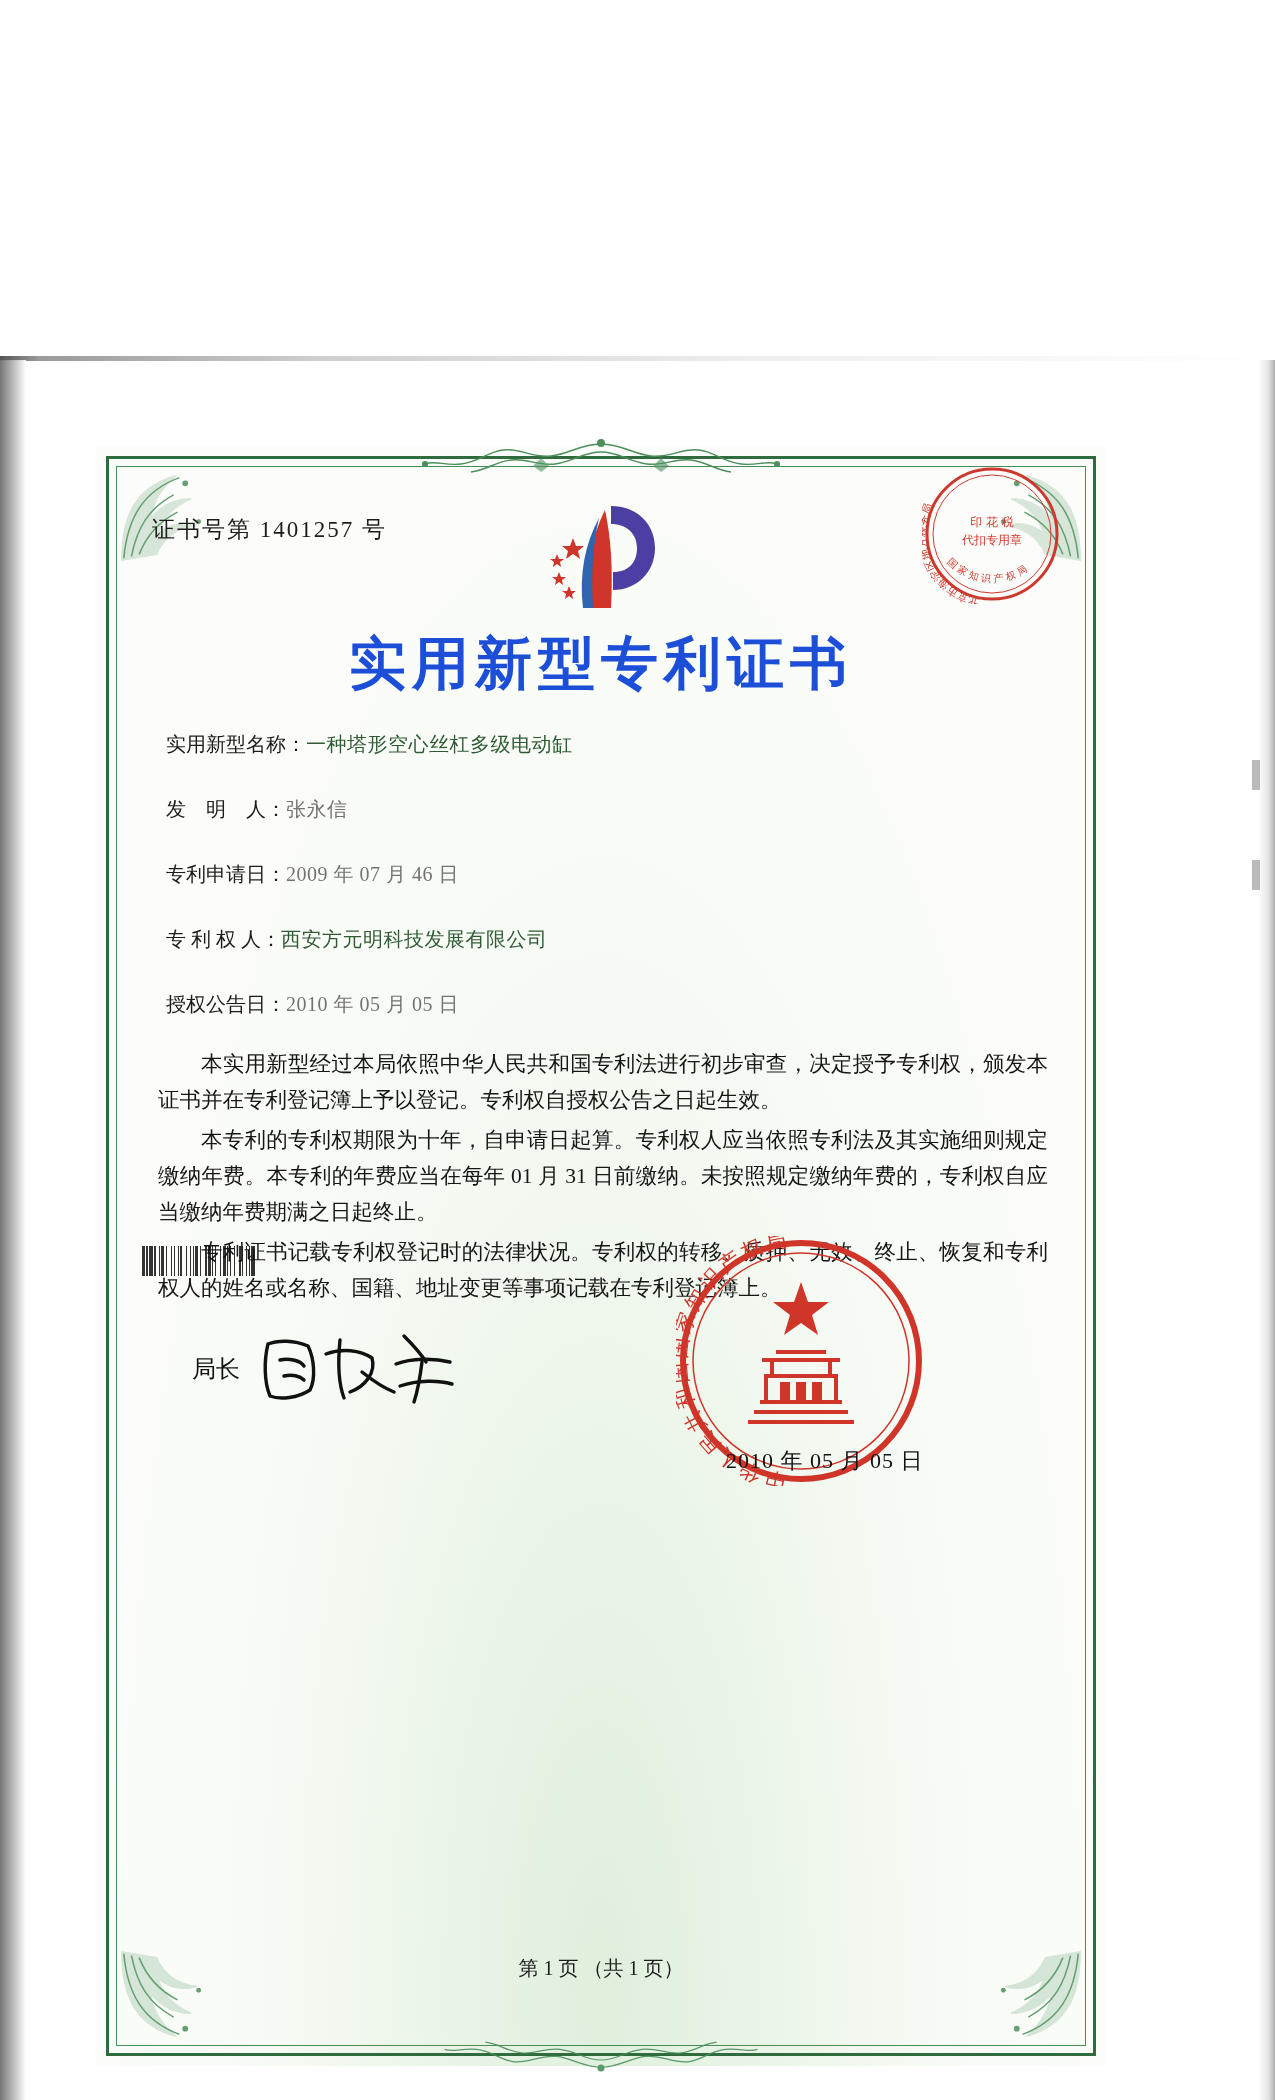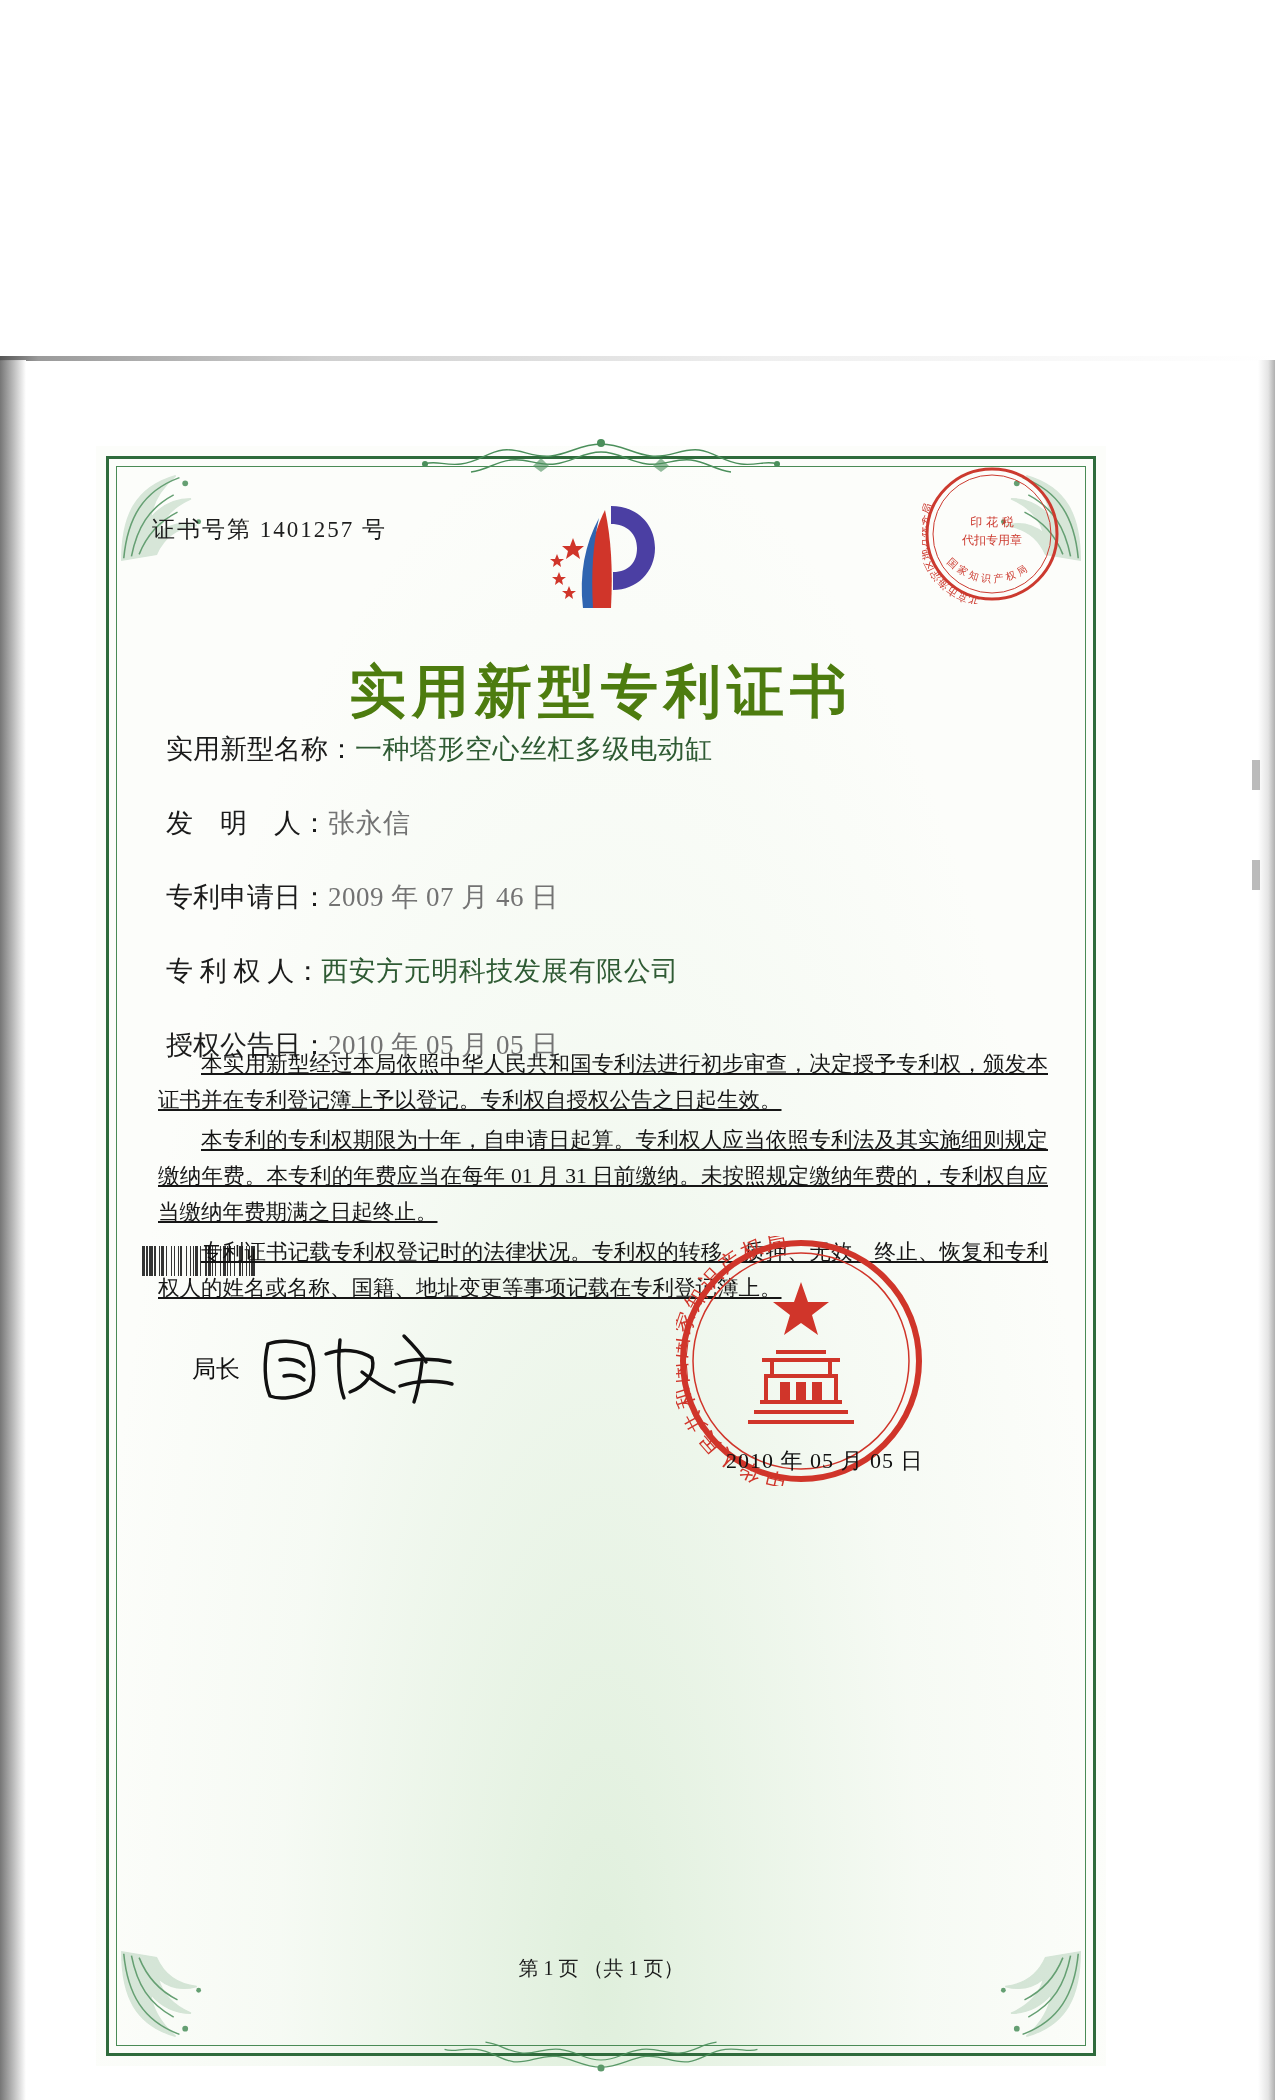"实用新型专利证书" .main-title { color: #4d7c0f -> #1d4ed8; margin-top: 28px -> none }
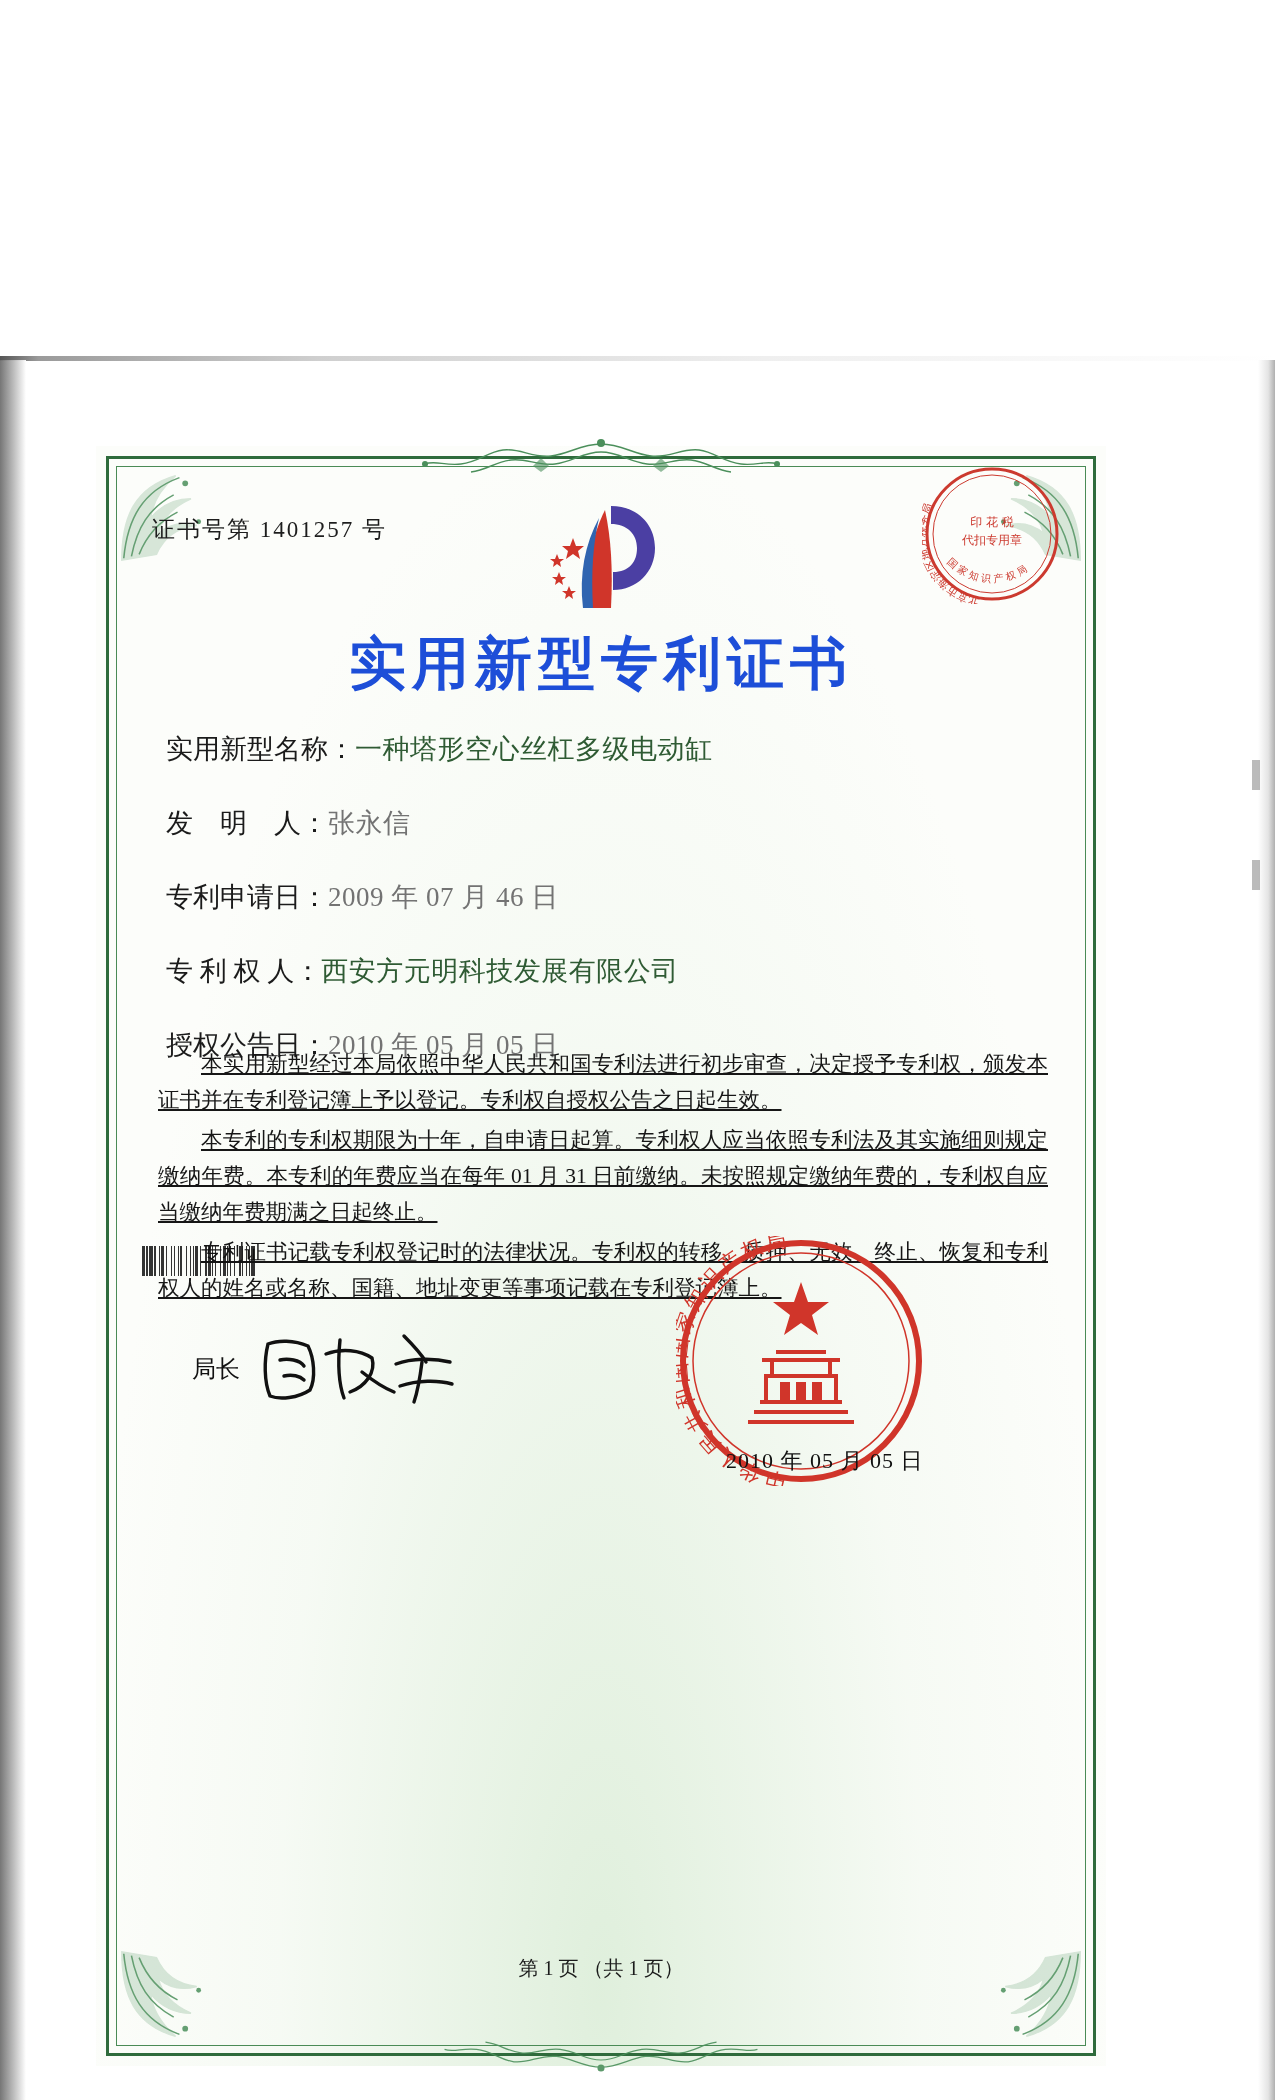"实用新型名称：" .field-row { font-size: 27px -> 20px }
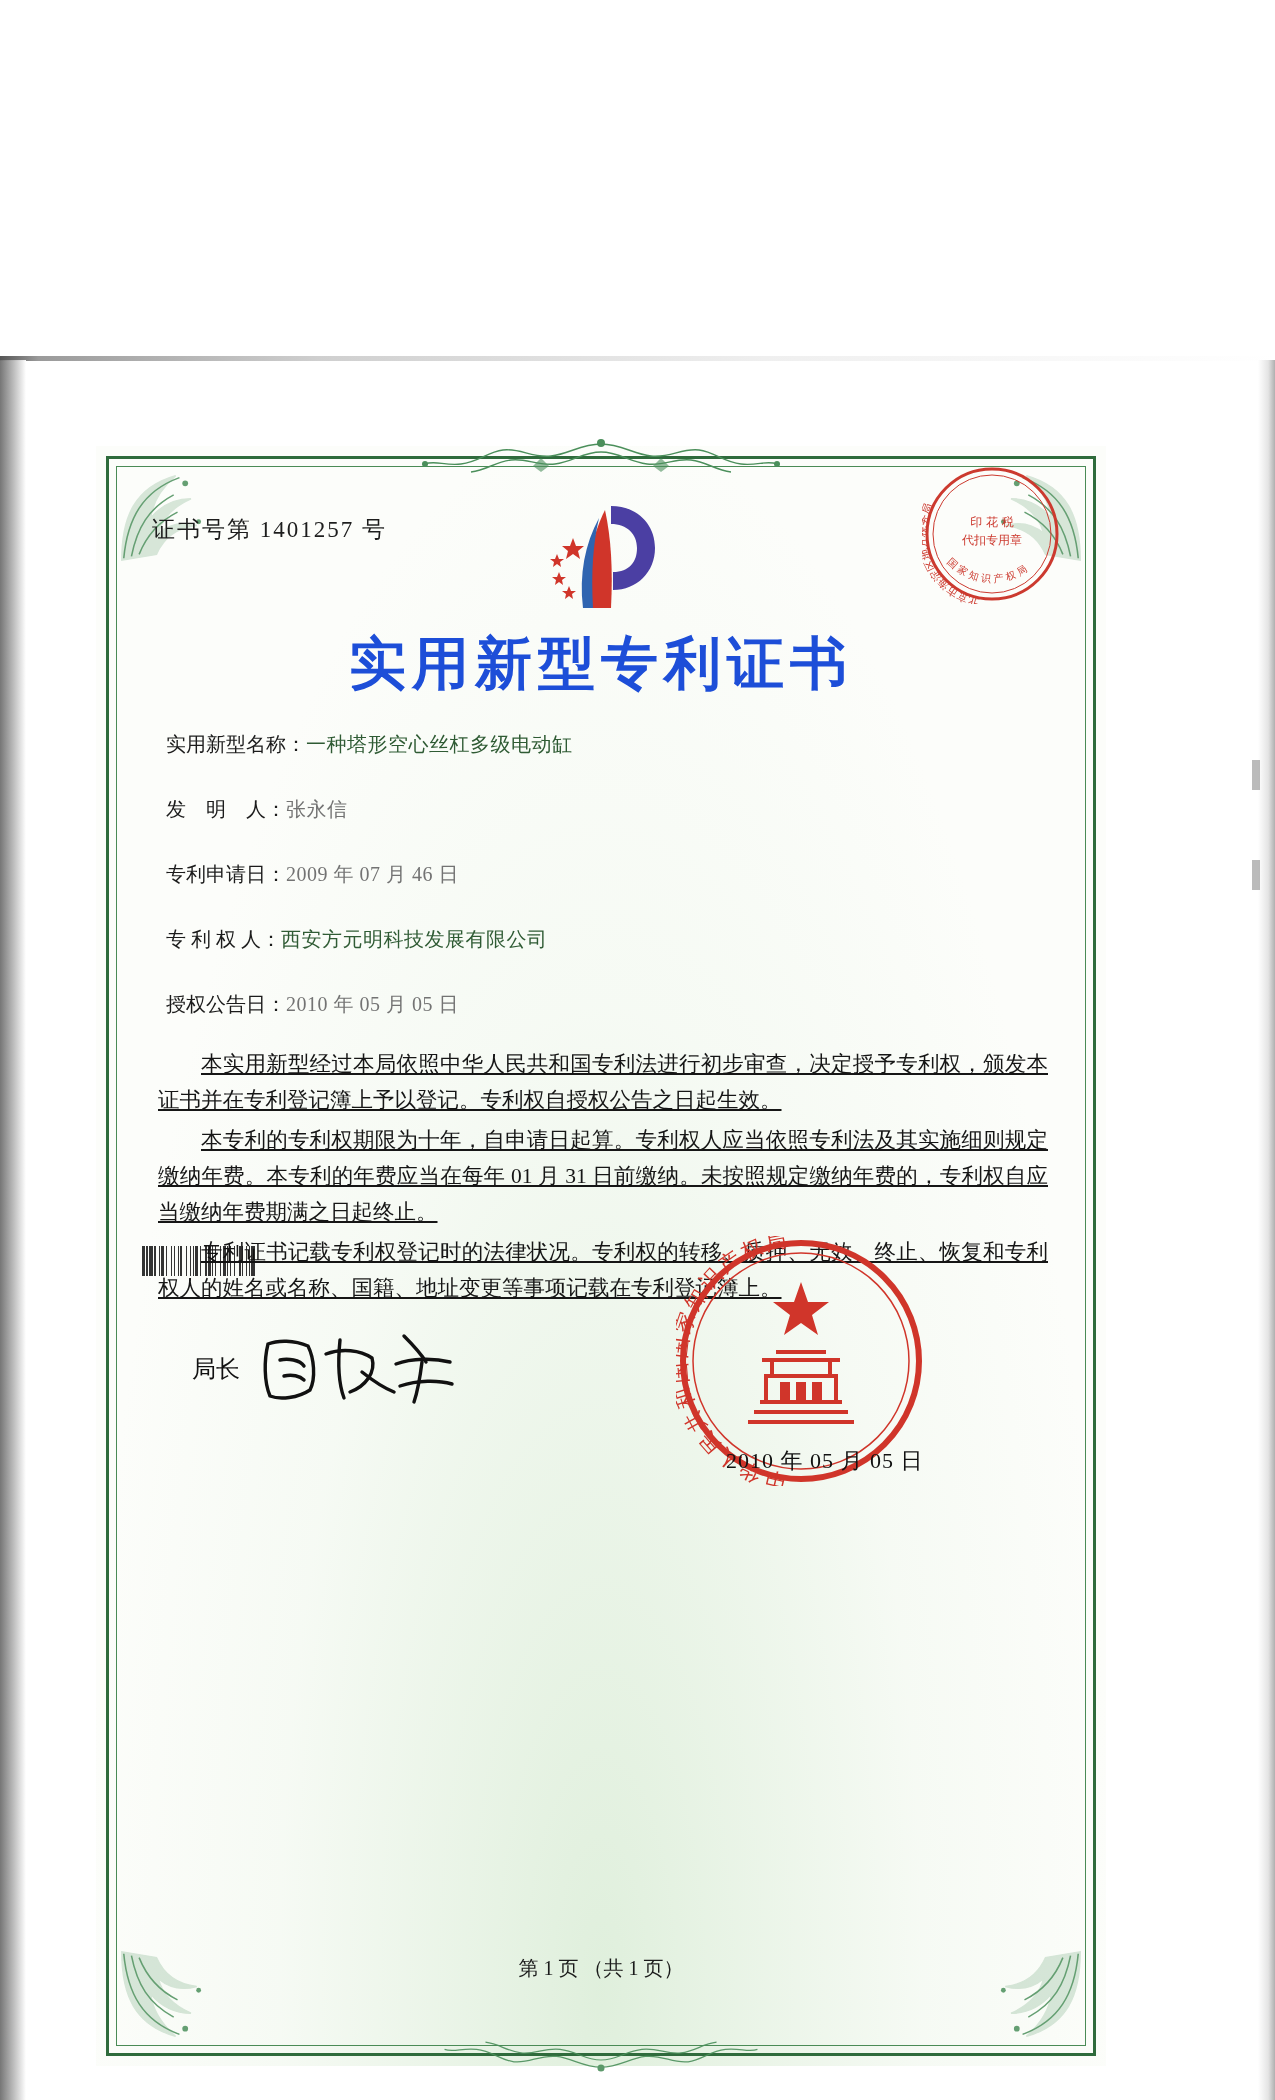"本实用新型经过本局依照中华人民共和国专利法进行初步审查，决定授予专利权，颁发本证" .paragraphs p { text-decoration: underline -> none }
